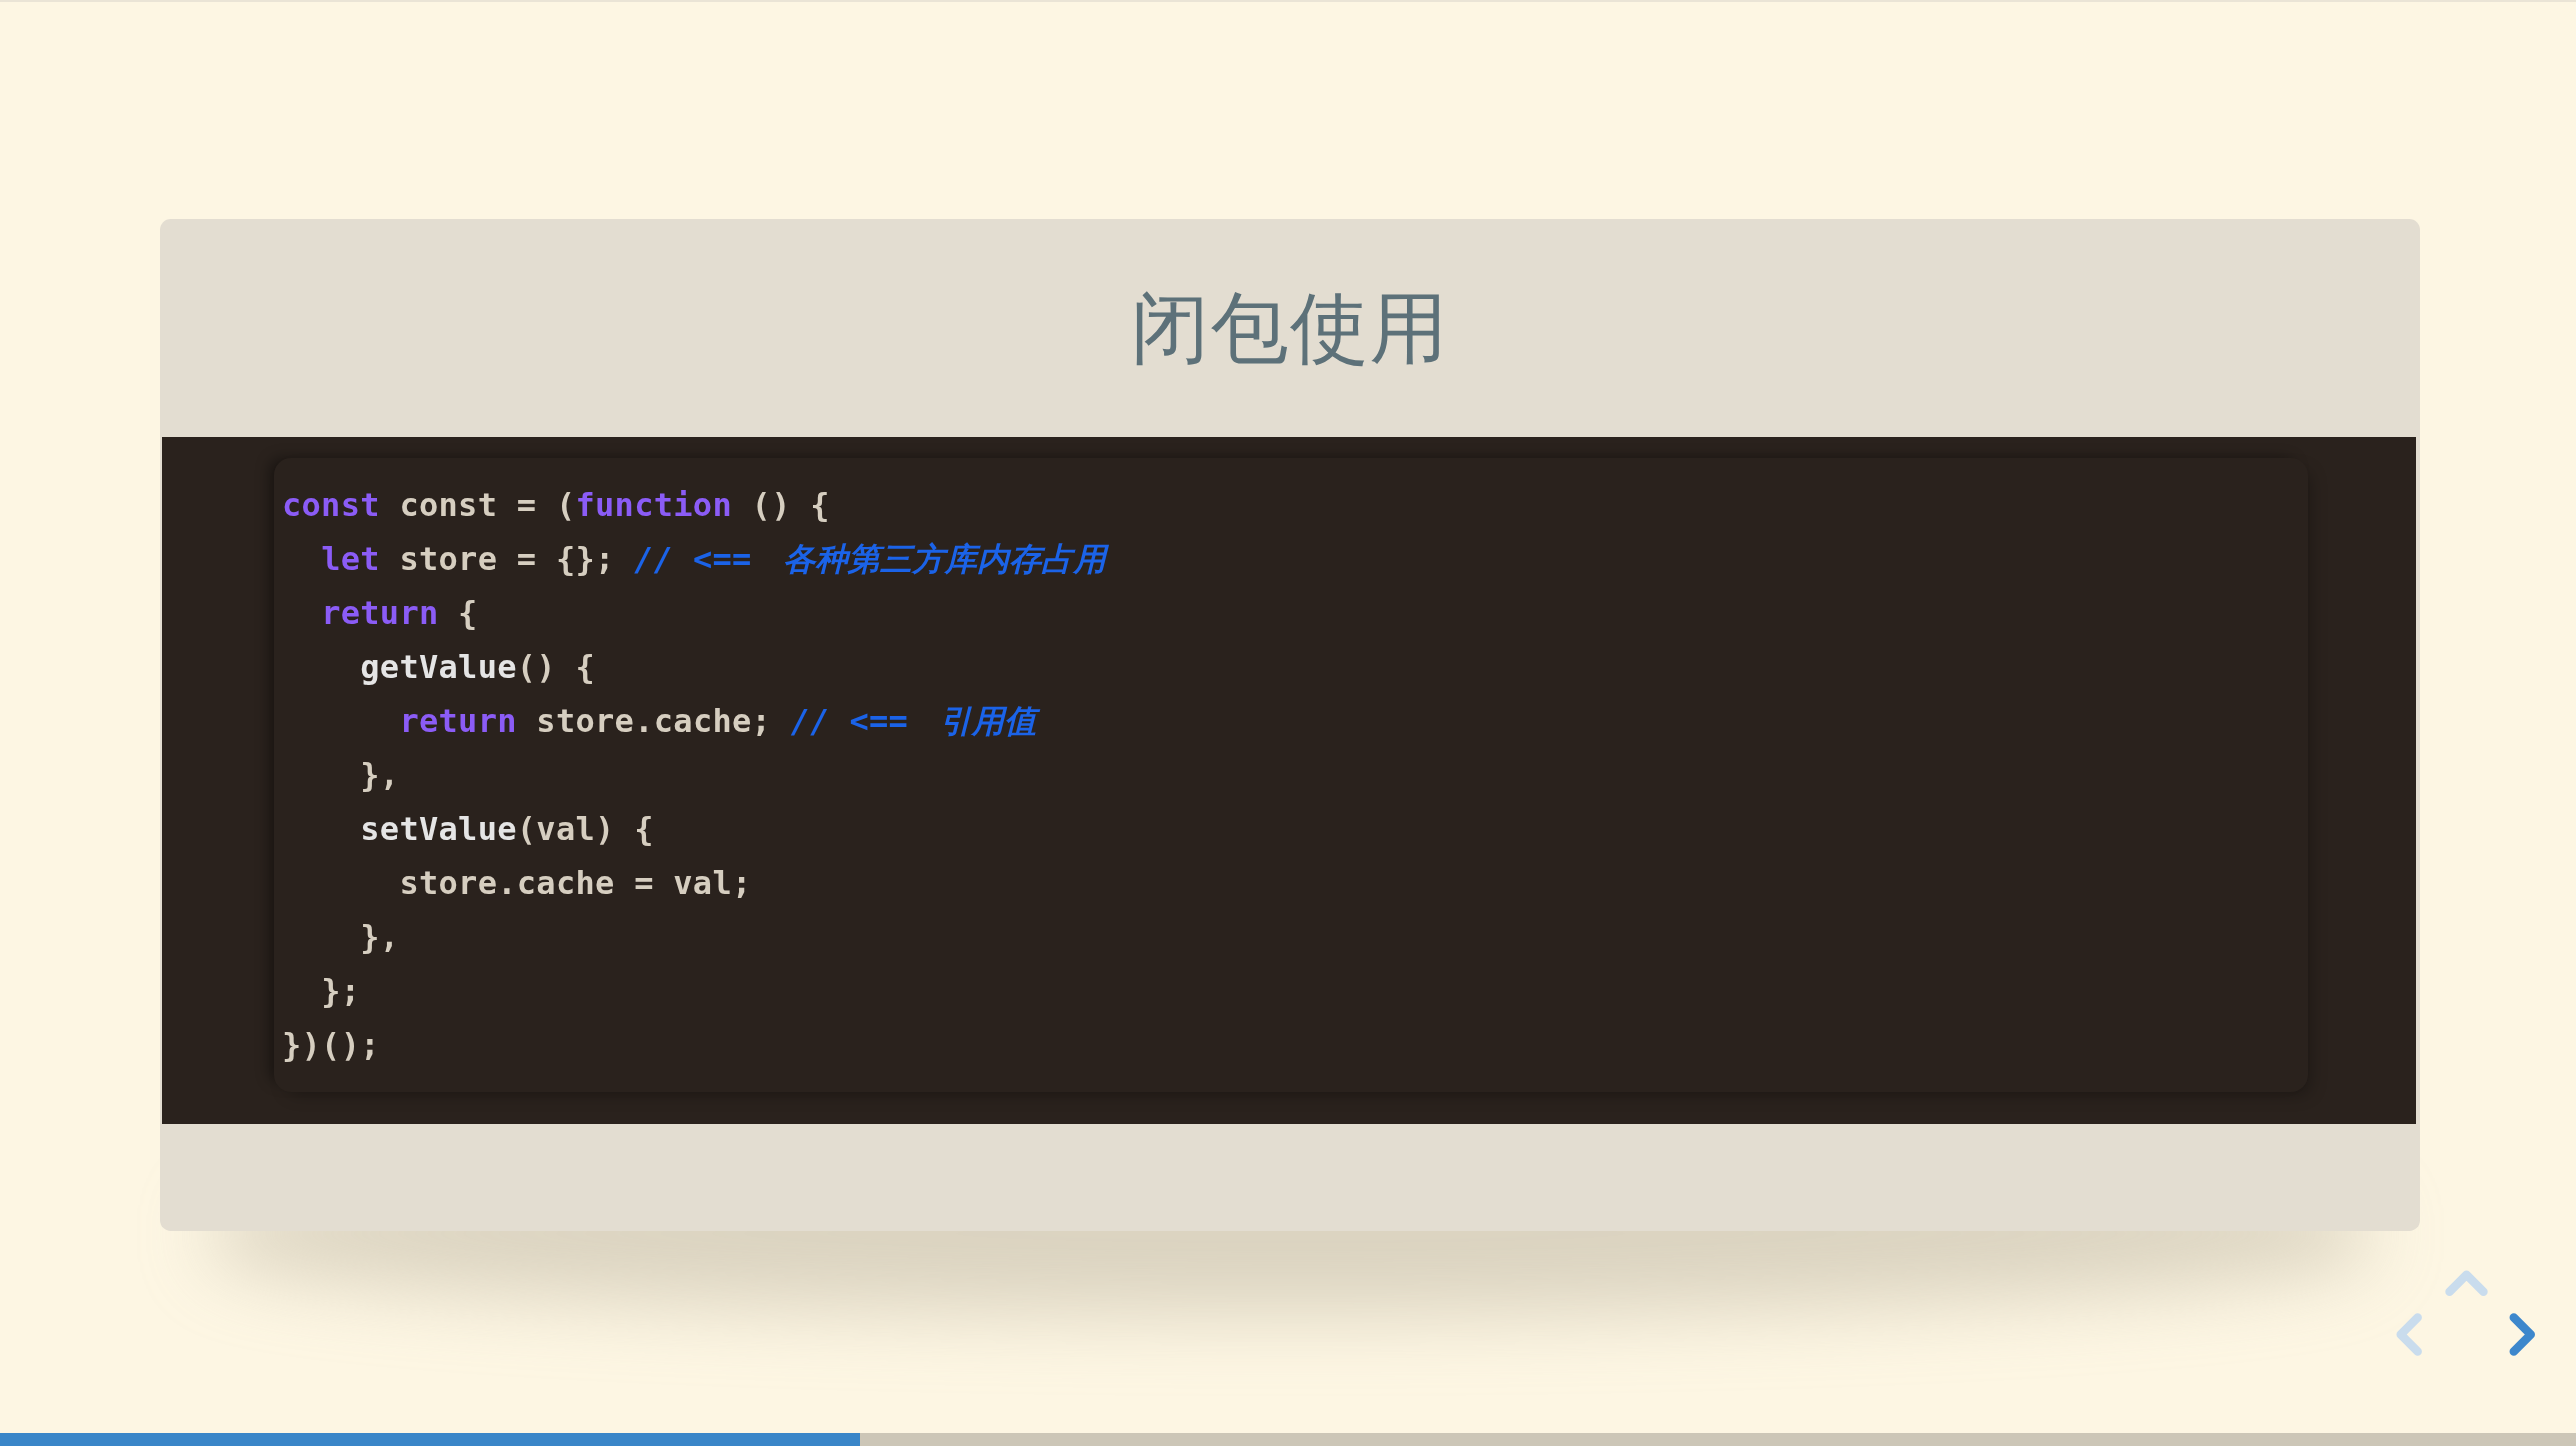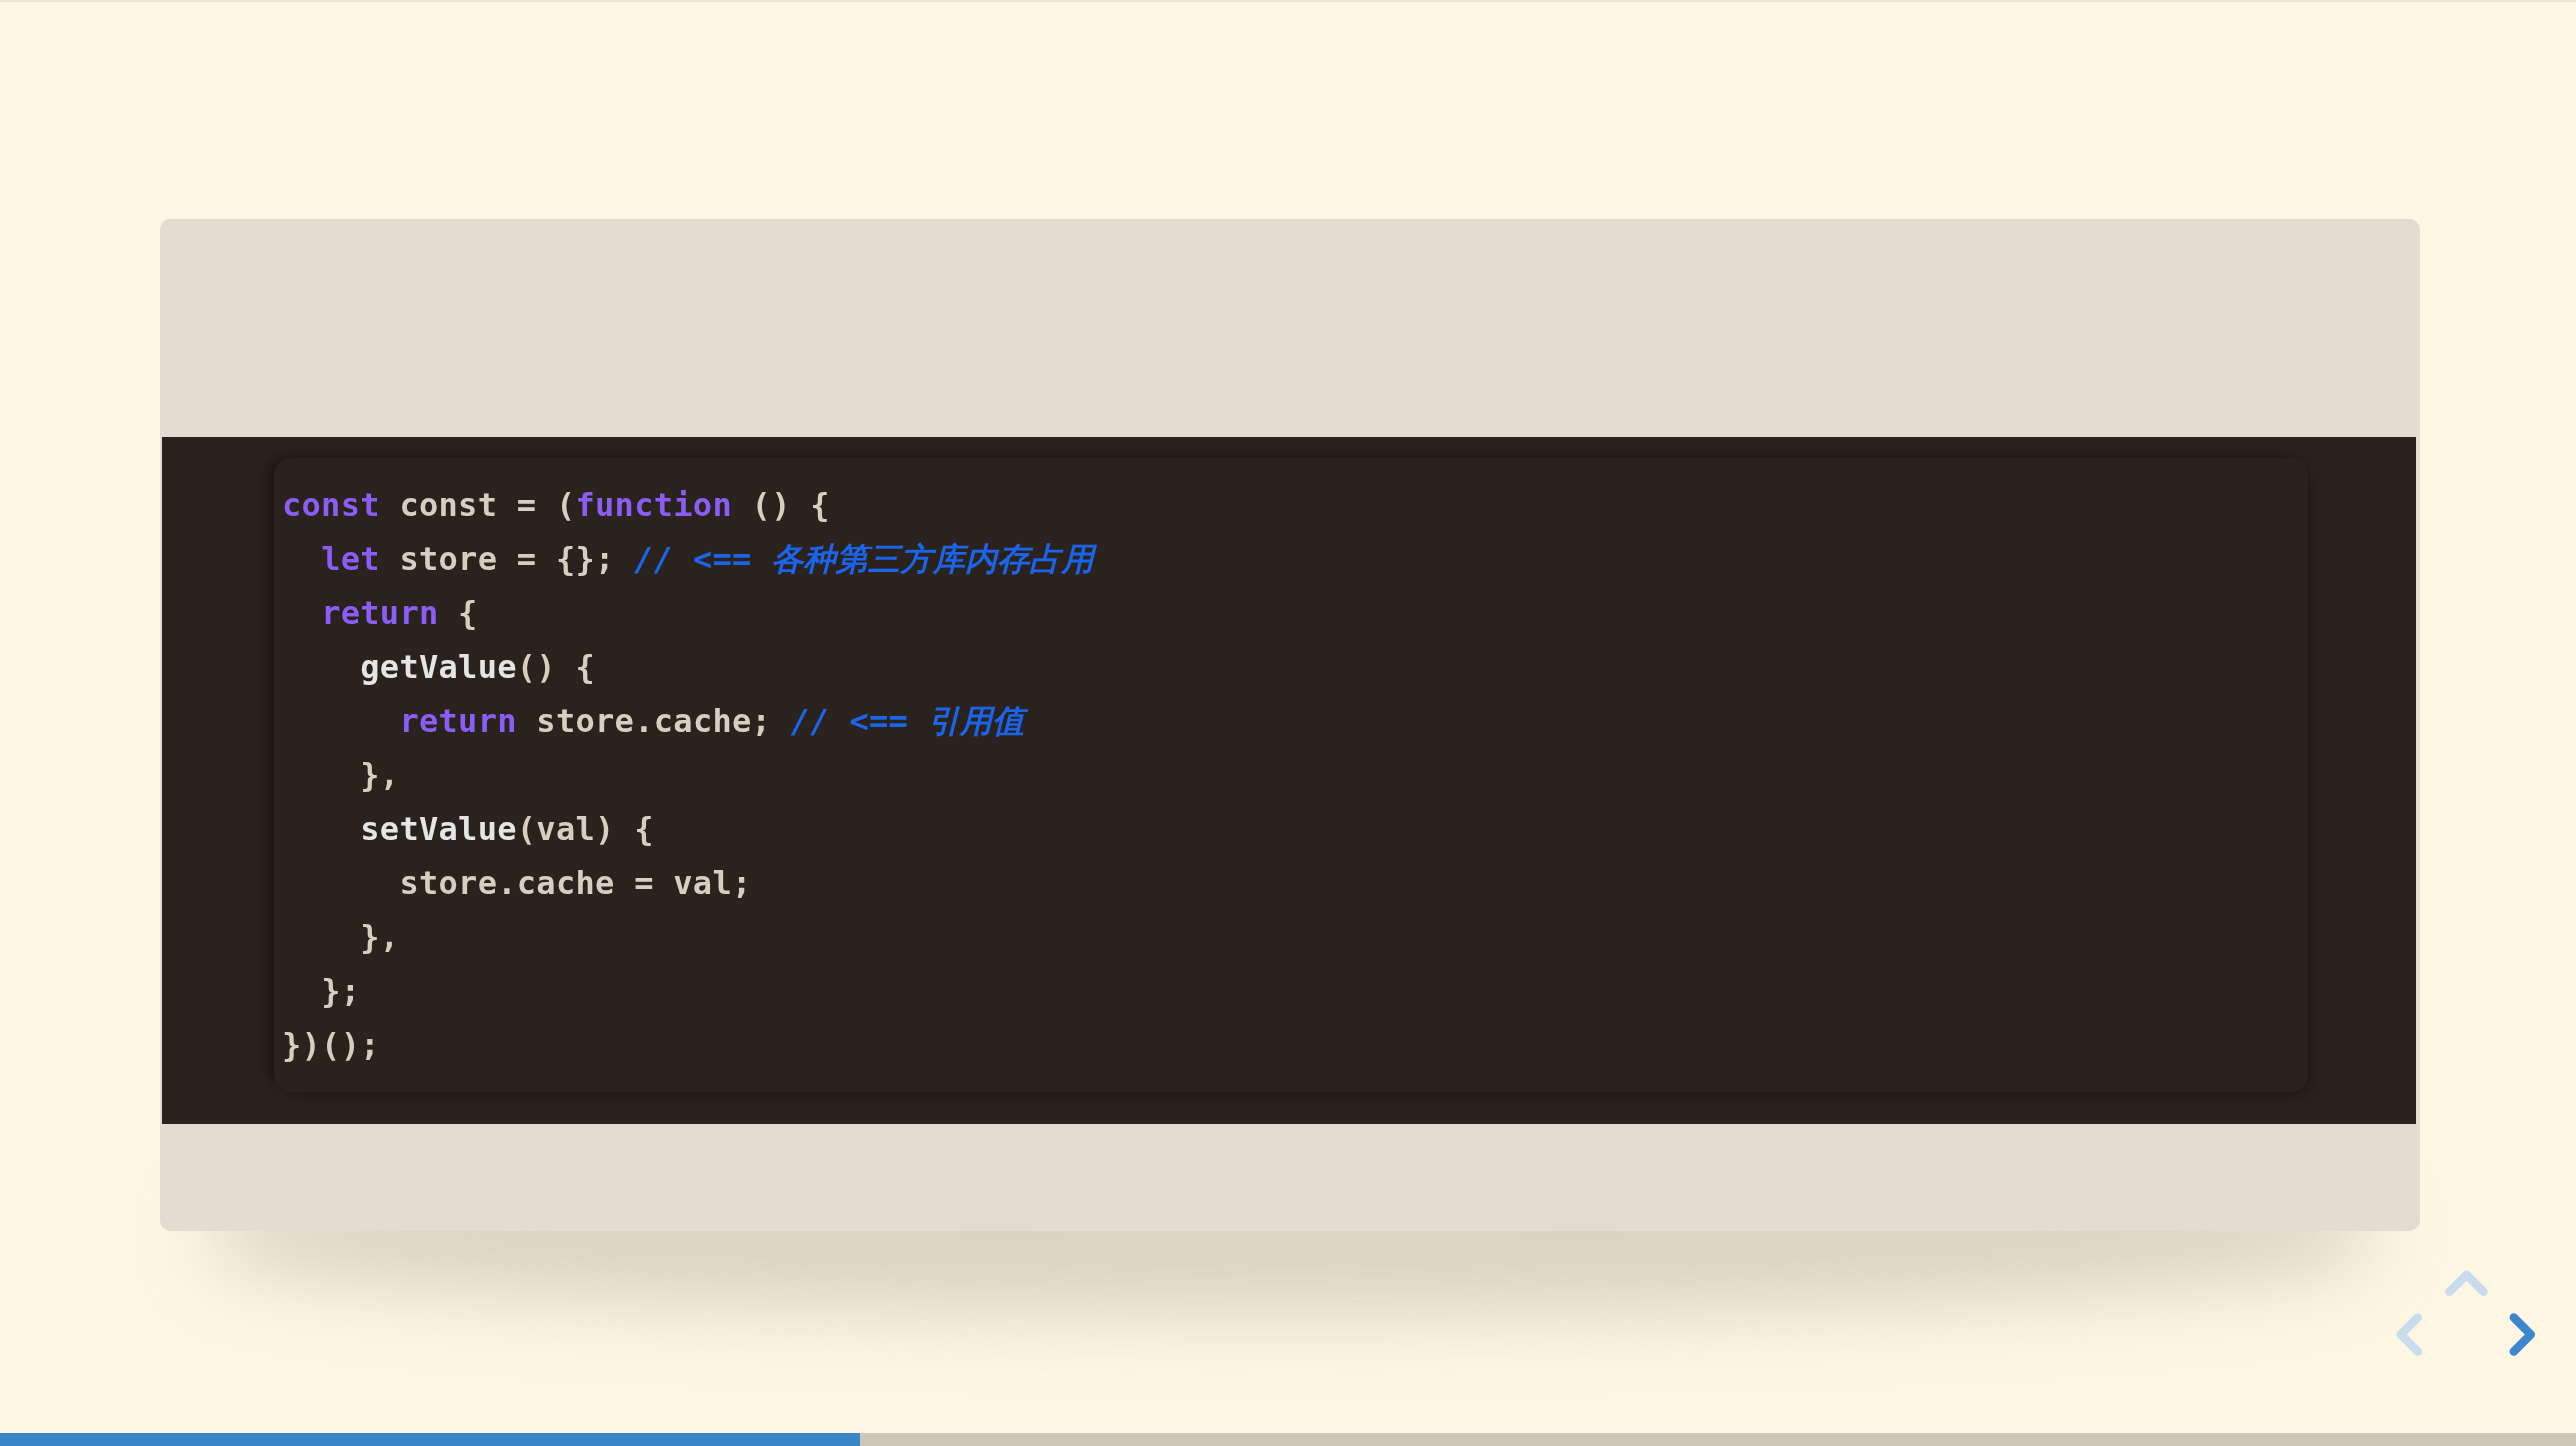"闭包使用" div { html: none -> <div>闭包使用</div> }
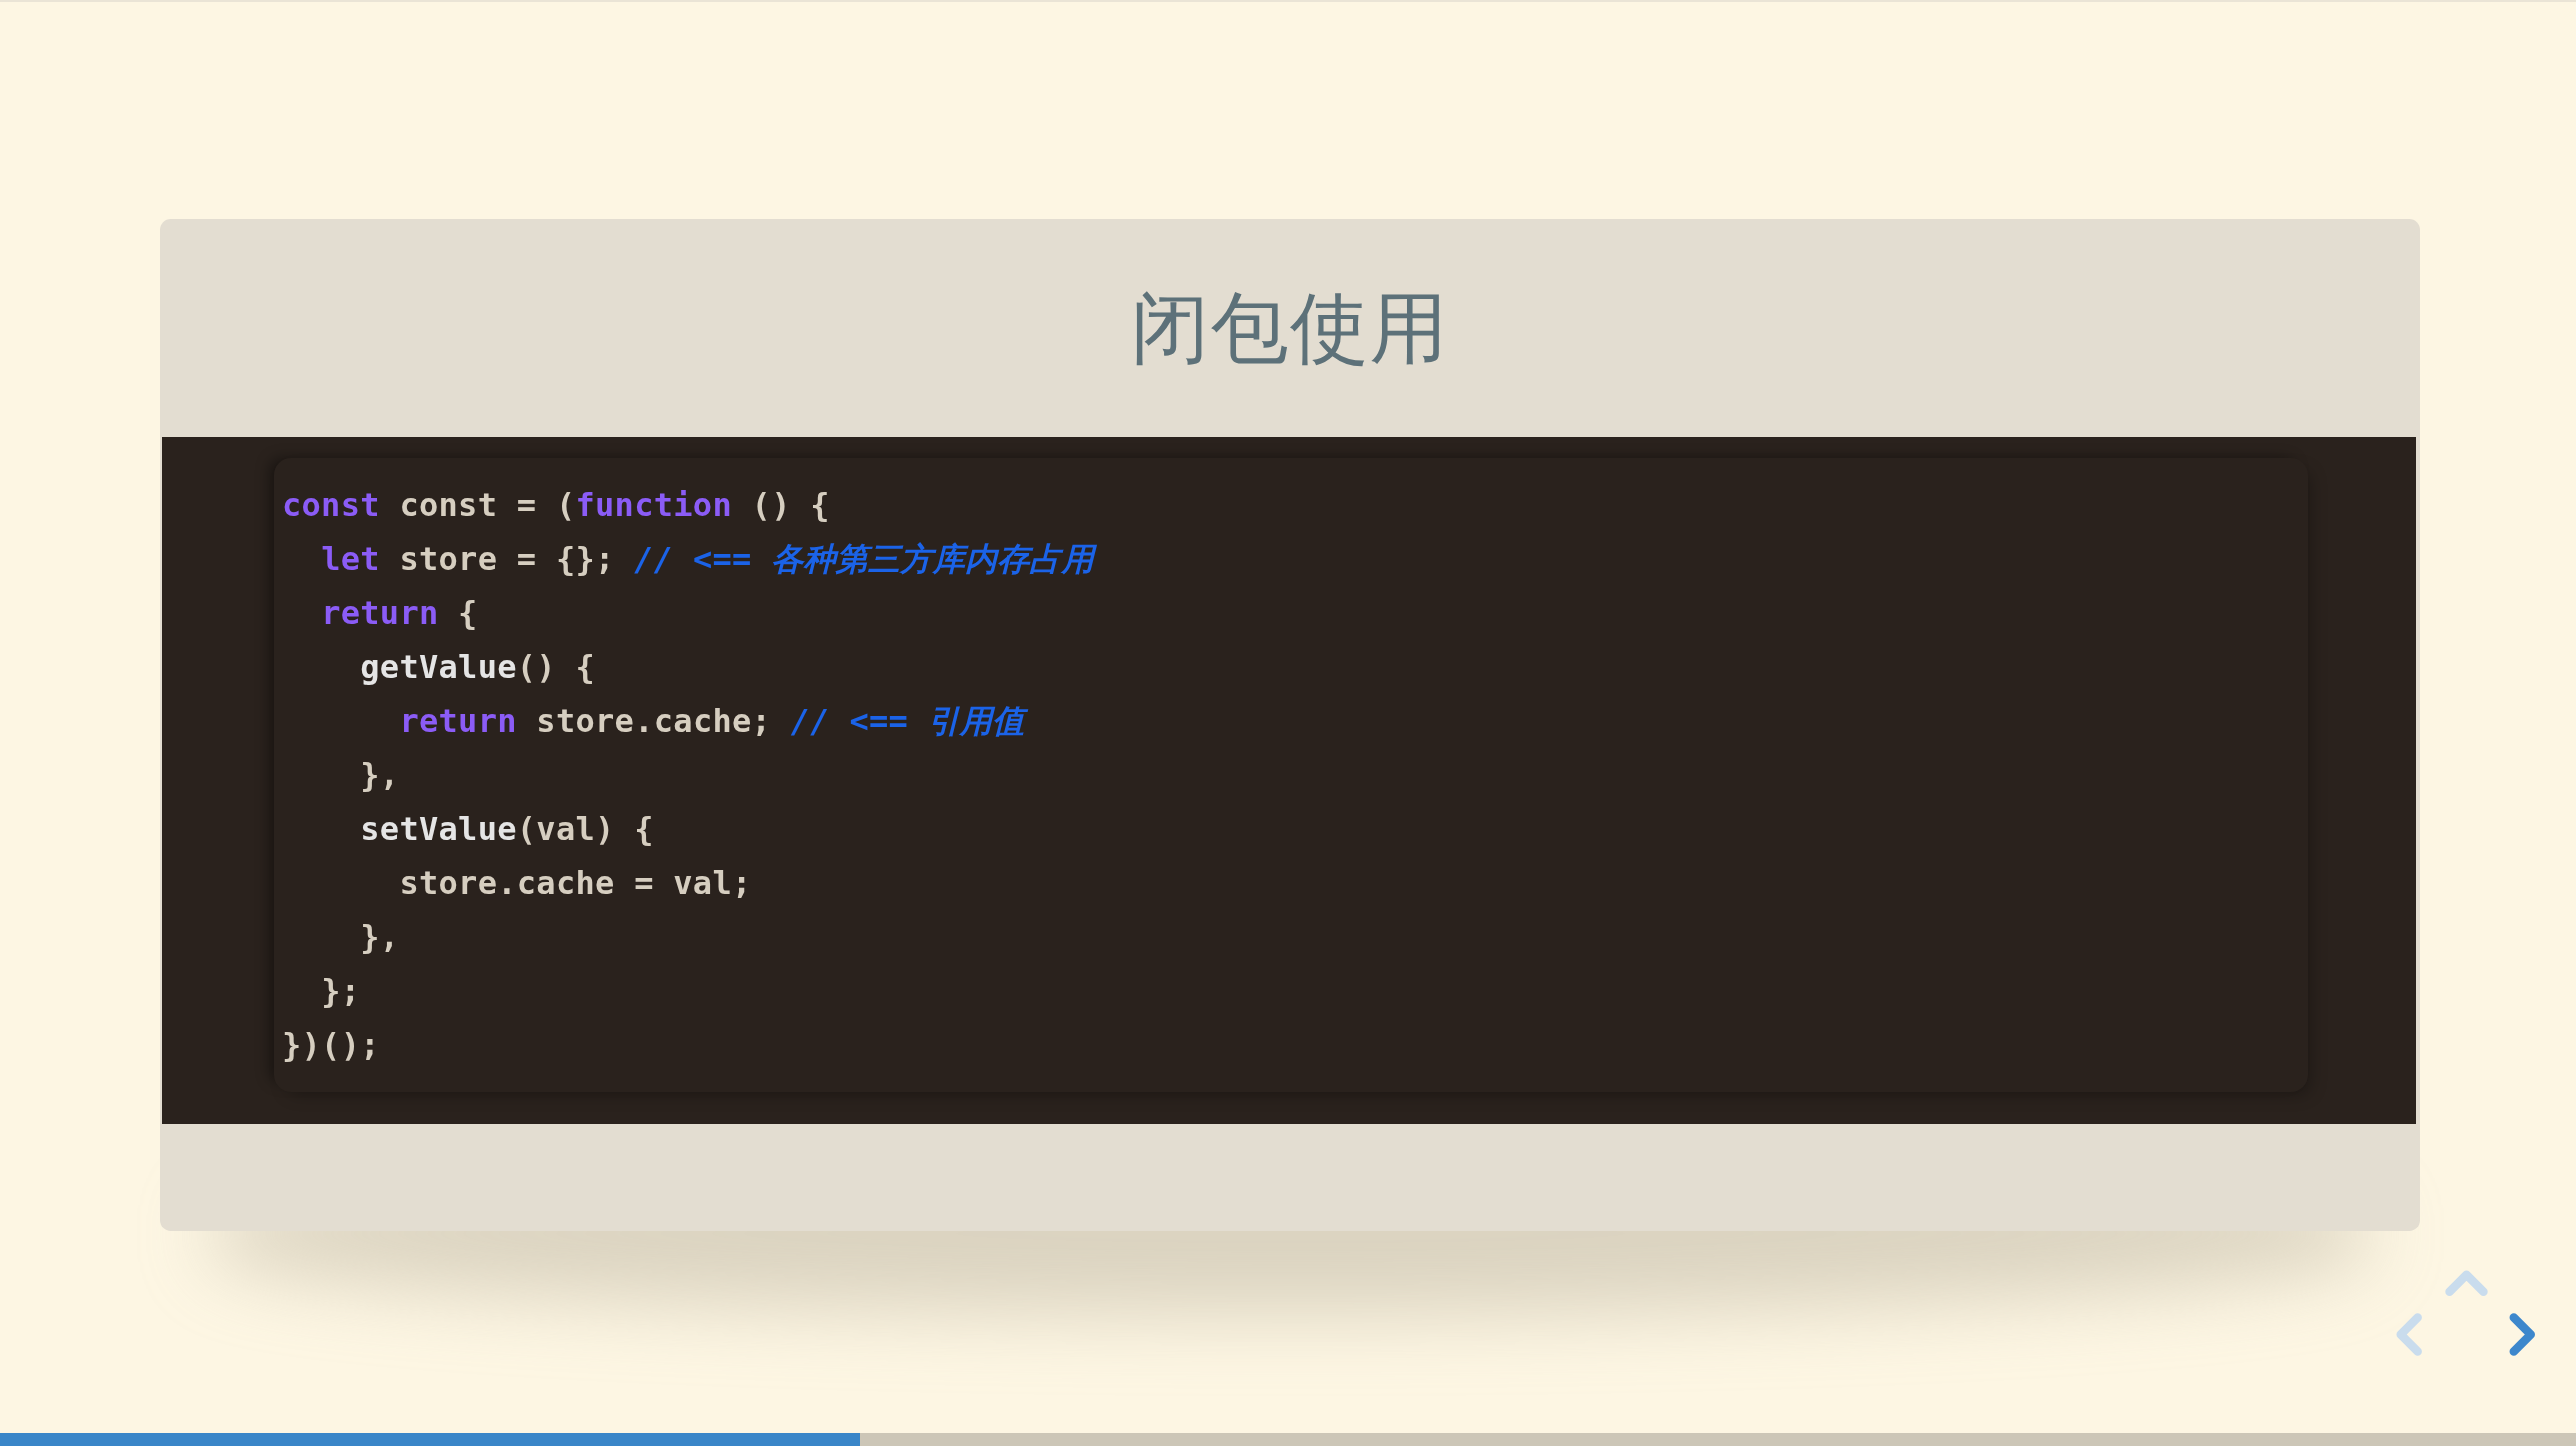"各种第三方库内存占用" .tok-cm .cjk { margin-left: none -> 12px }
